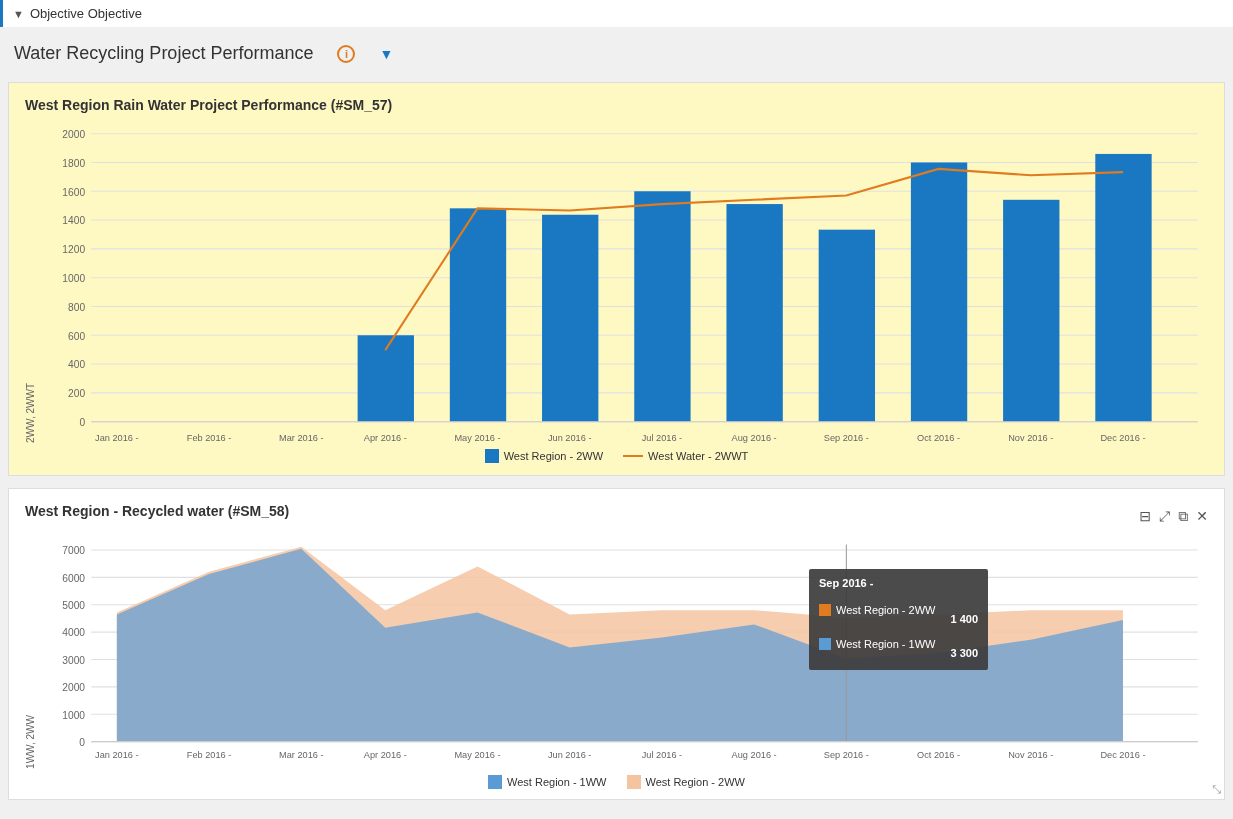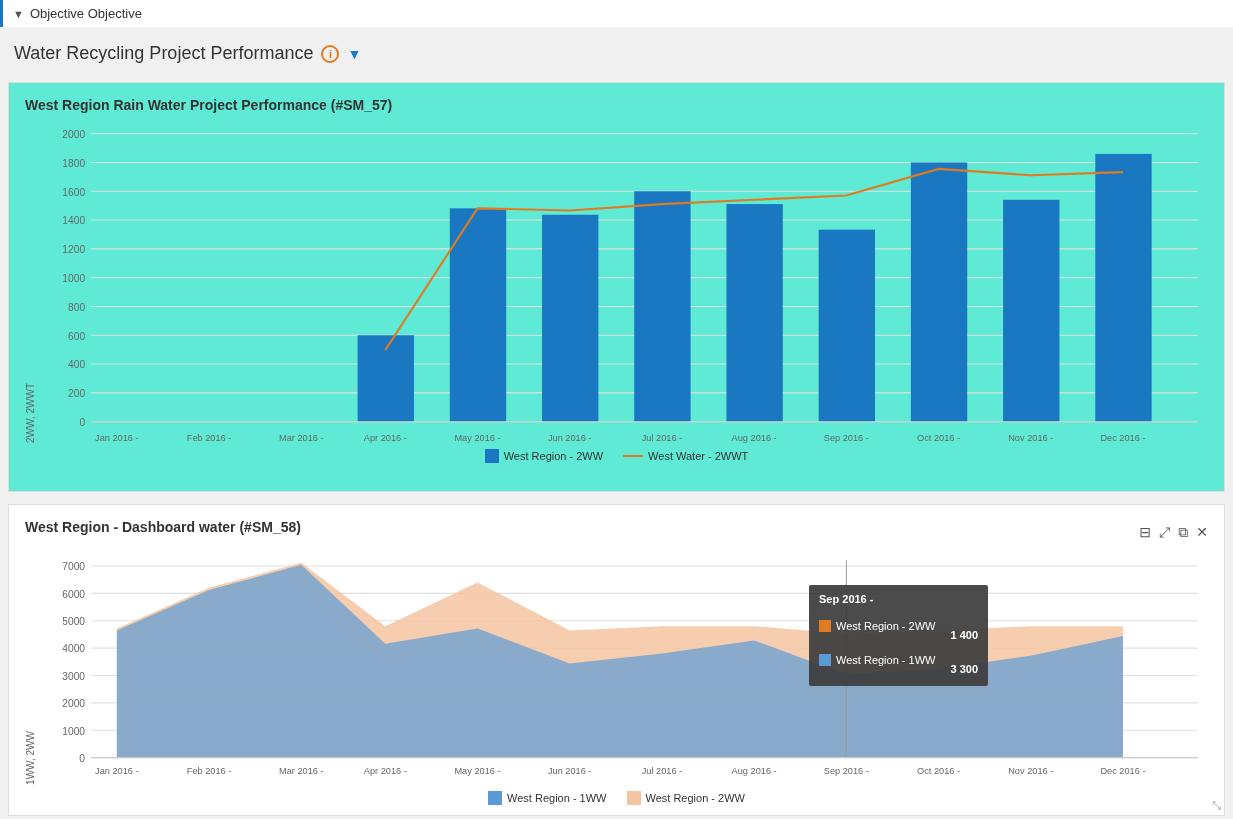"Water Recycling Project Performance" .page-header { gap: 8px -> 24px }
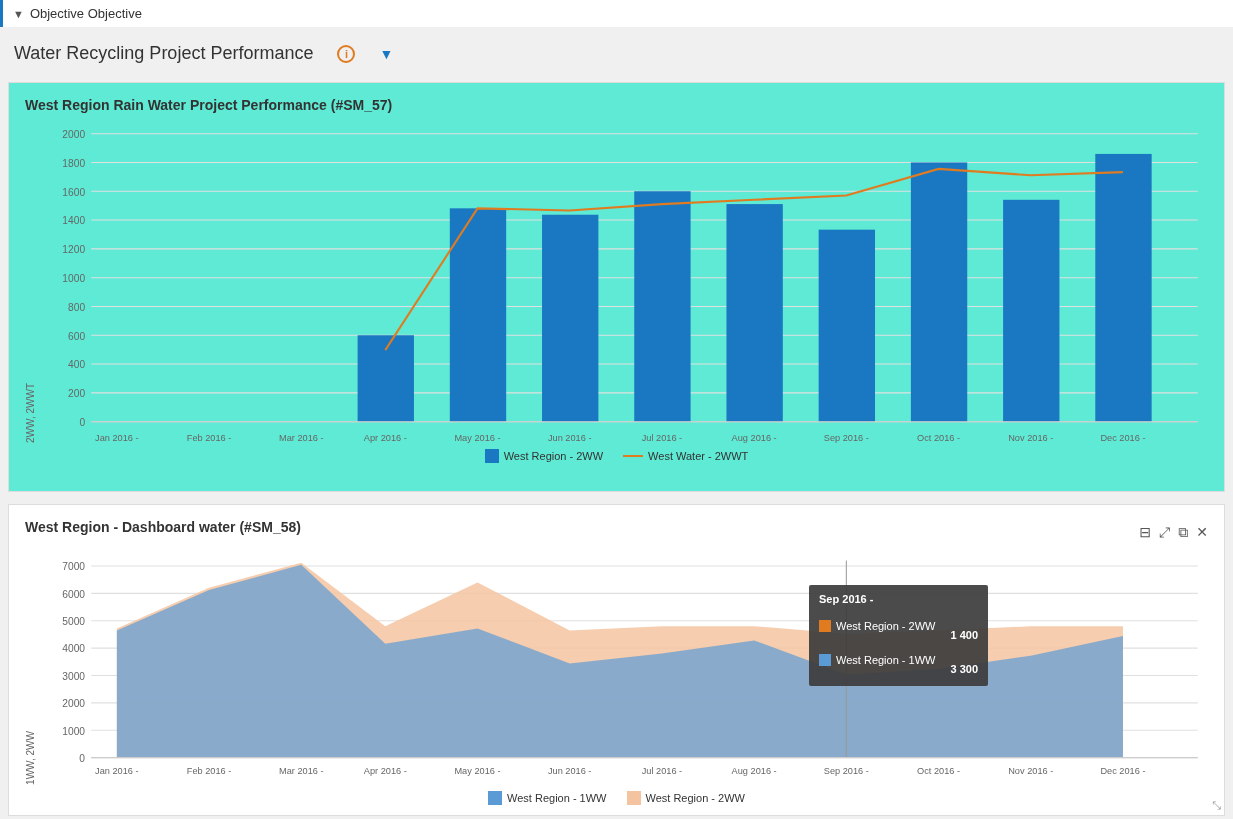"West Region Rain Water Project" .chart-panel { background: #5eead4 -> #fef9c3; padding: 14px 16px 28px 16px -> 14px 16px 12px 16px }
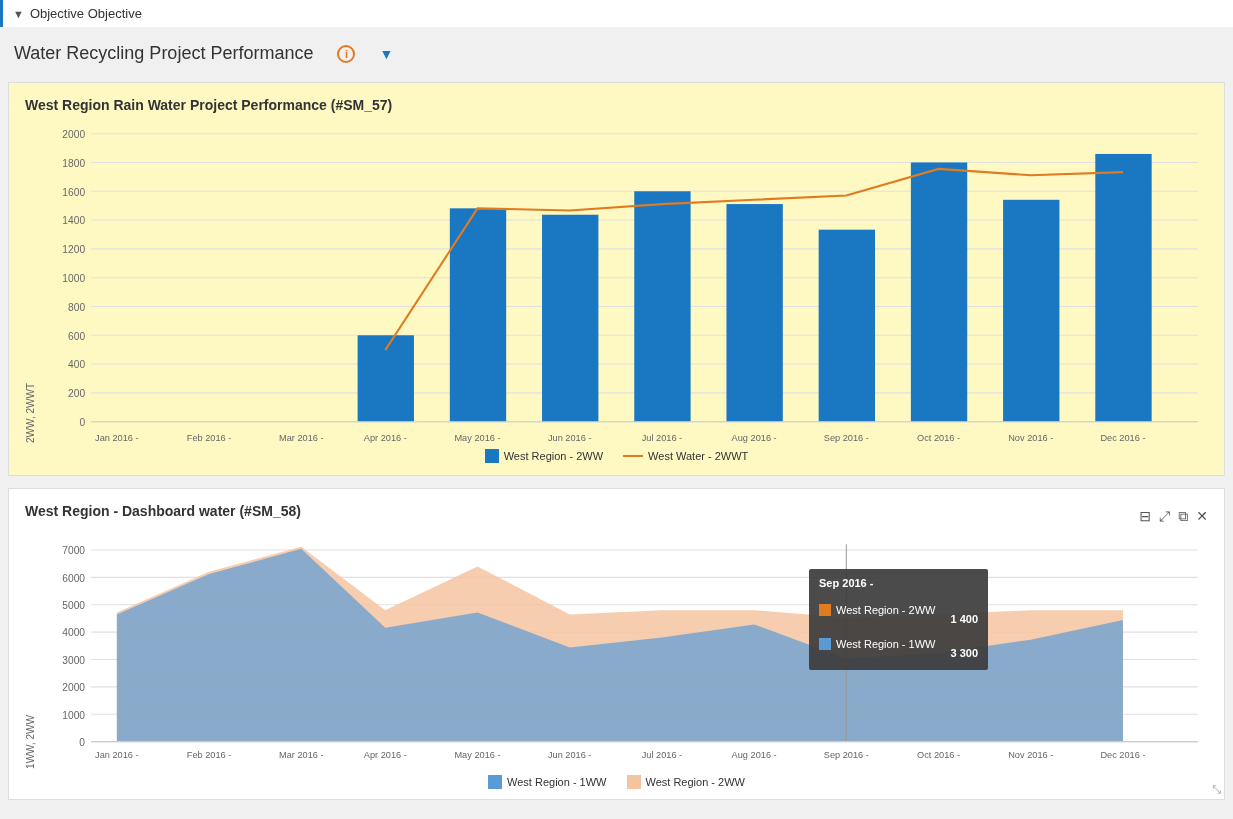"West Region - Dashboard water" div.chart-title { text: Dashboard -> Recycled }
